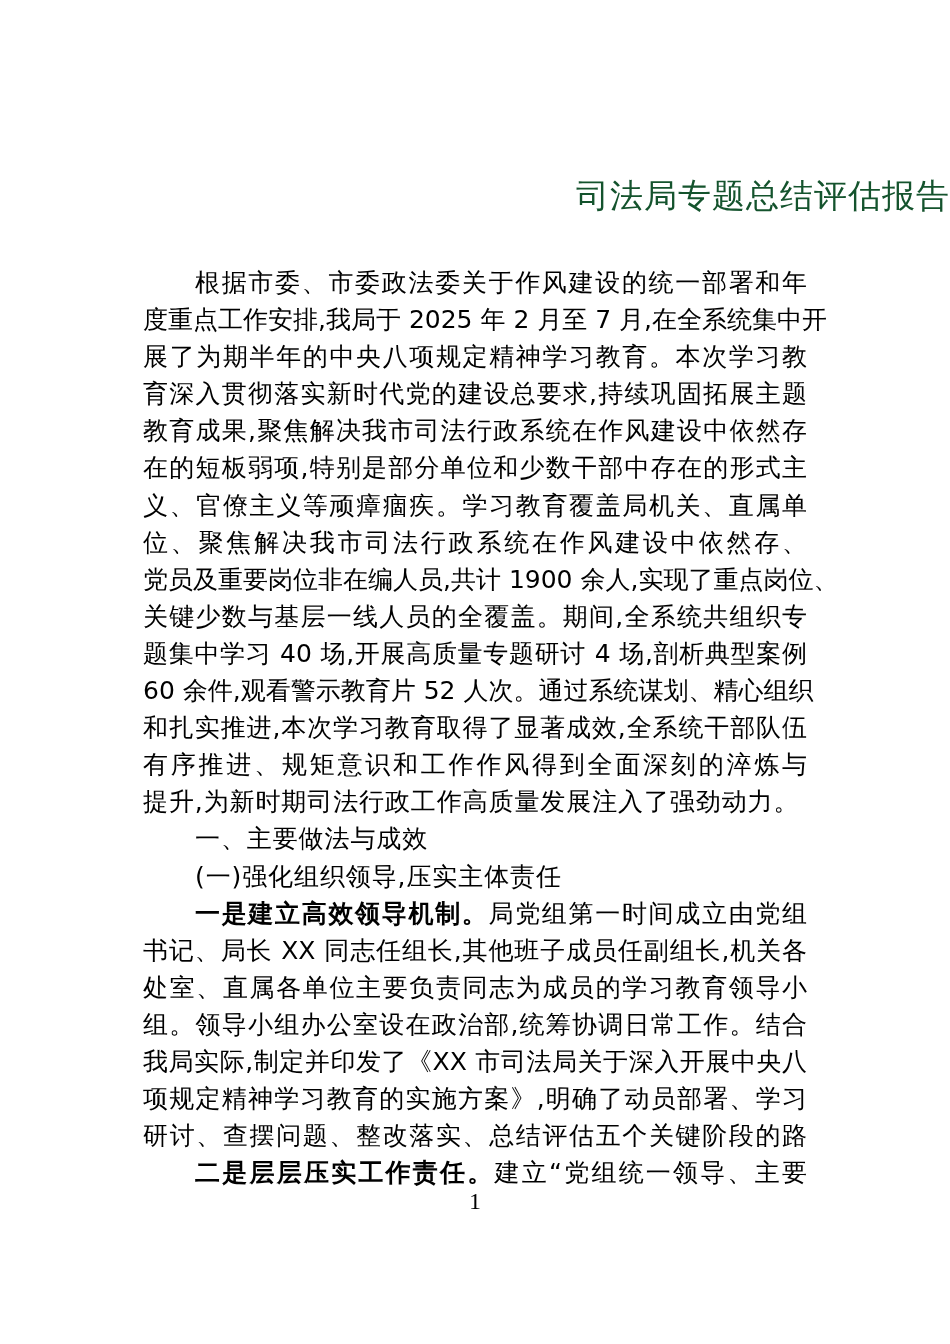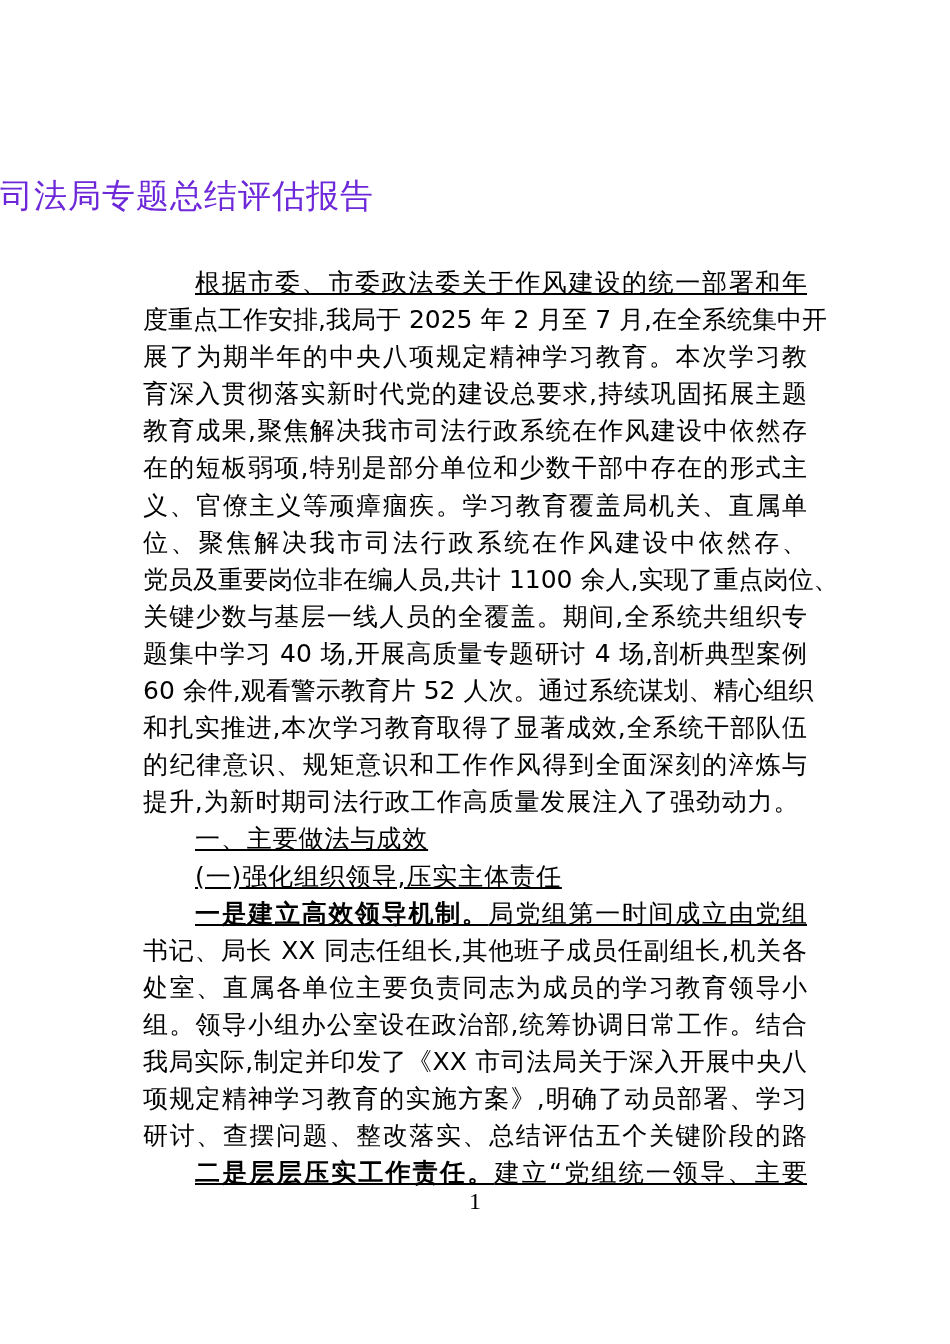"司法局专题总结评估报告" .title { color: #6d28d9 -> #14532d; text-align: left -> right }
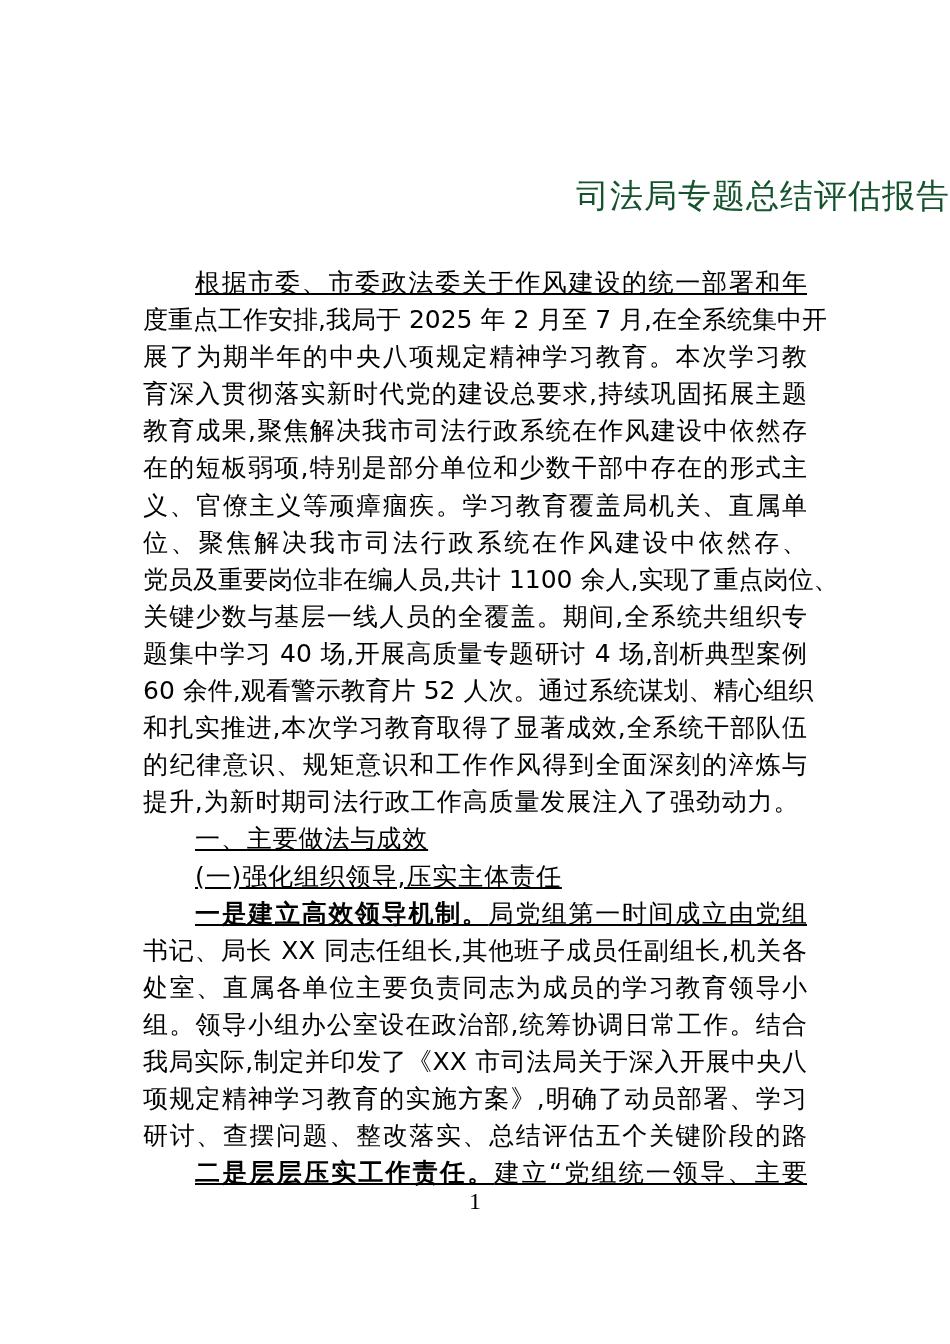"根据市委、市委政法委关于作风建设的统一部署和年" .line.indent { text-decoration: underline -> none }
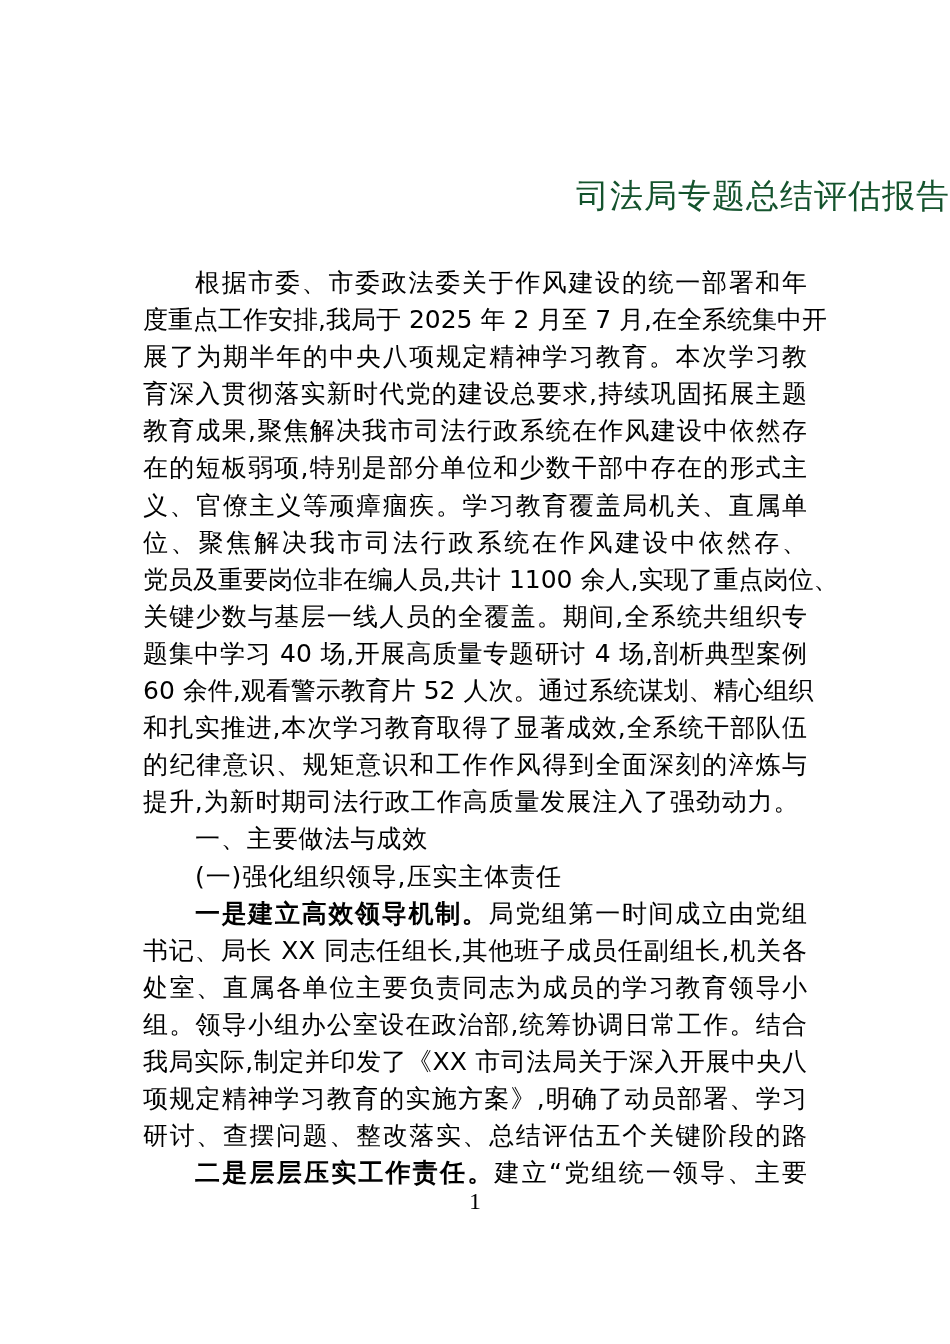"党员及重要岗位非在编人员,共计 1100 余人,实现了重点岗位、" div.line { text: 1100 -> 1900 }
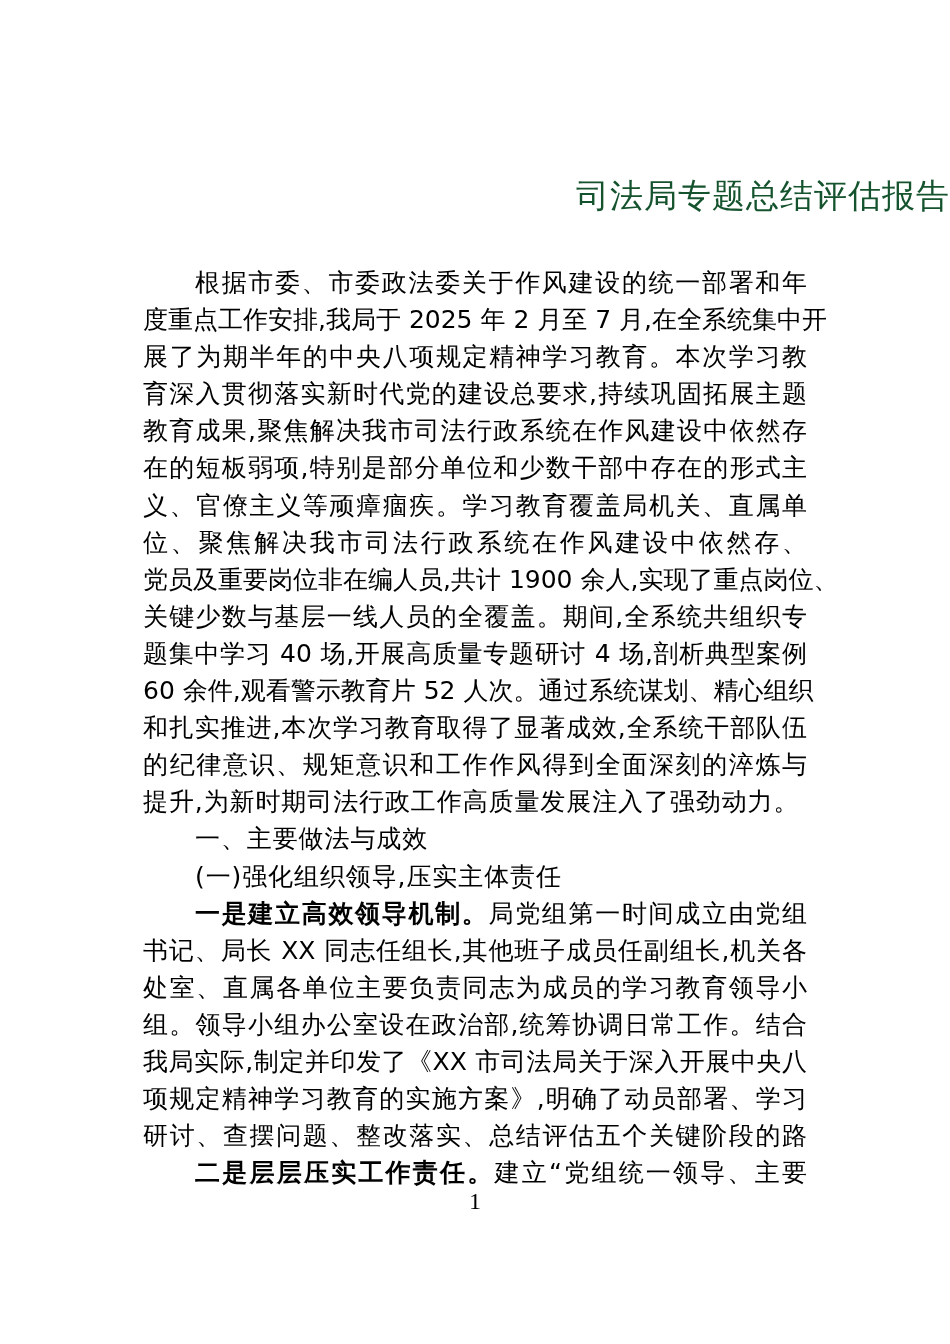"的纪律意识、规矩意识和工作作风得到全面深刻的淬炼与" div.line { text: 的纪律意识 -> 有序推进 }
